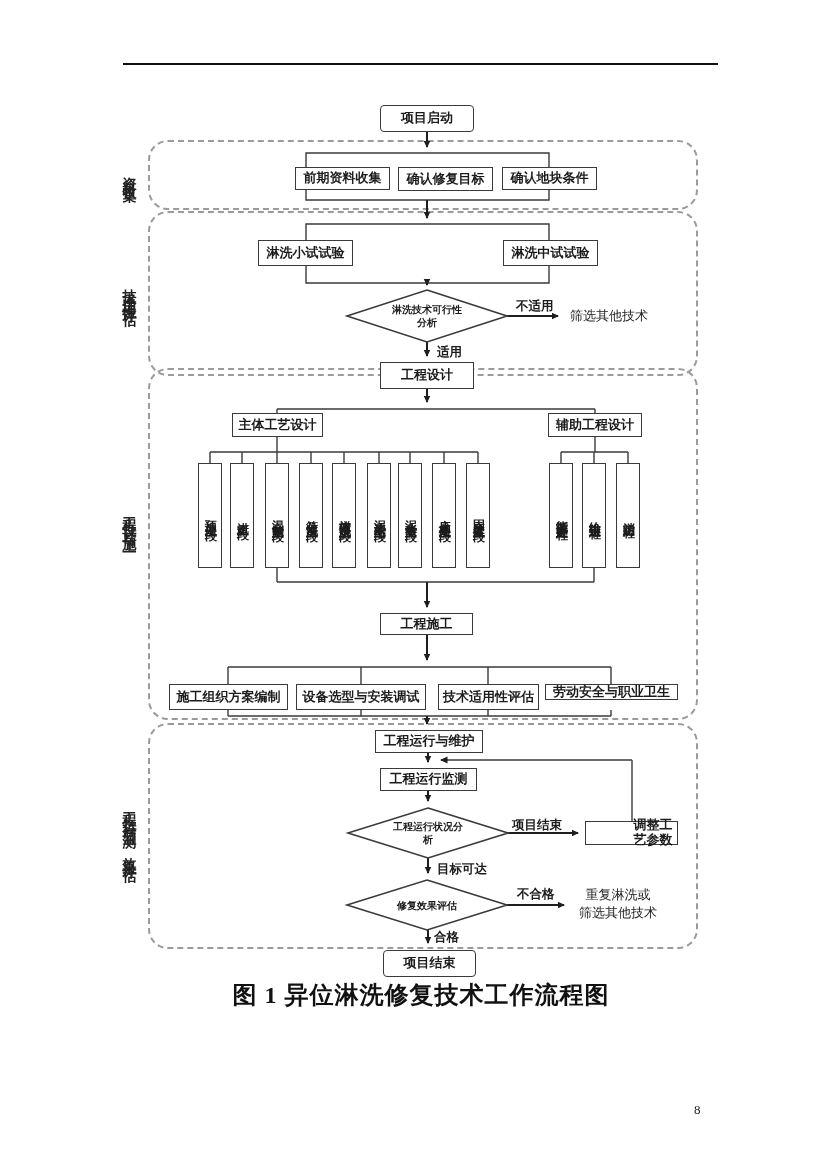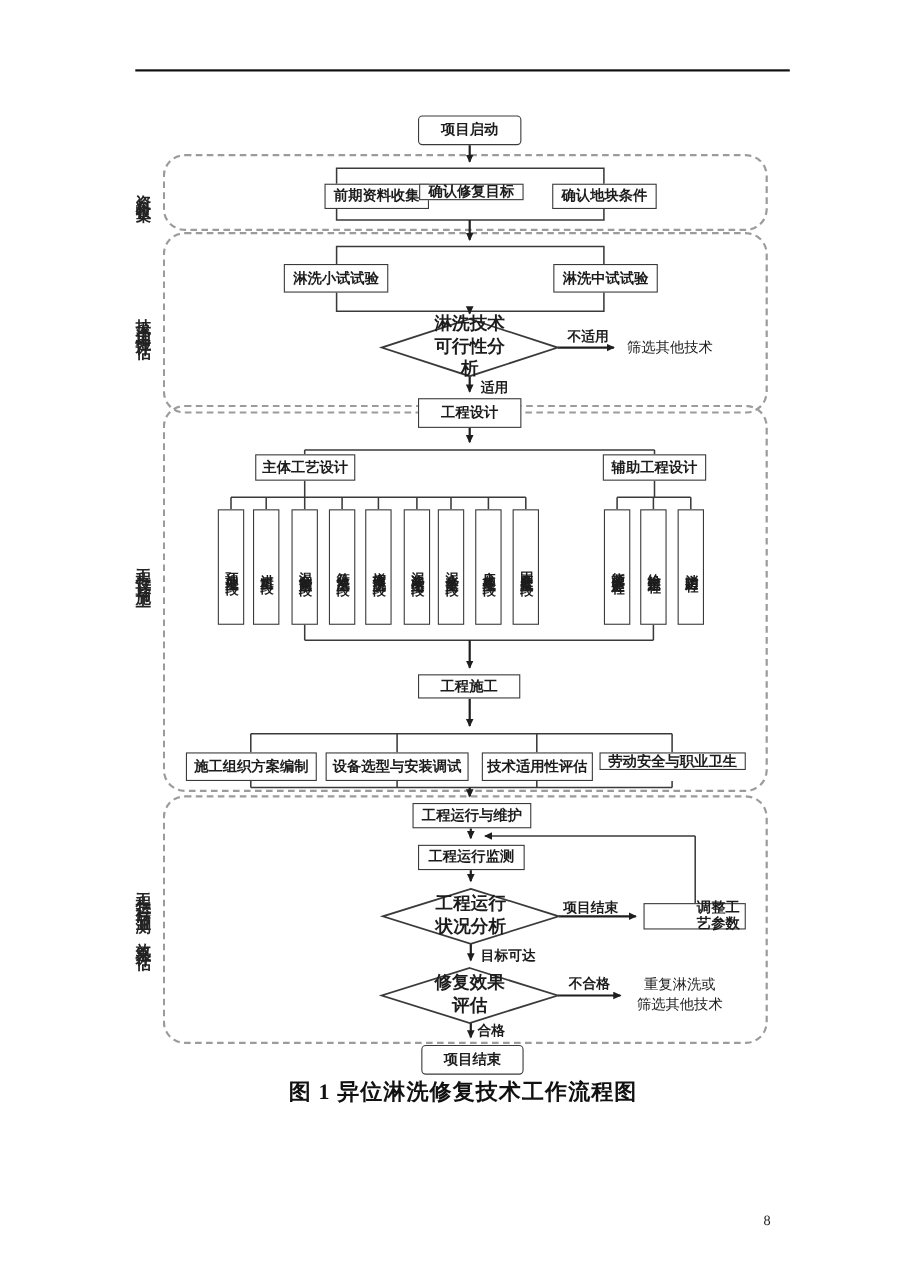"确认修复目标" div.node { height: 15px -> 24px; left: 381px -> 398px }
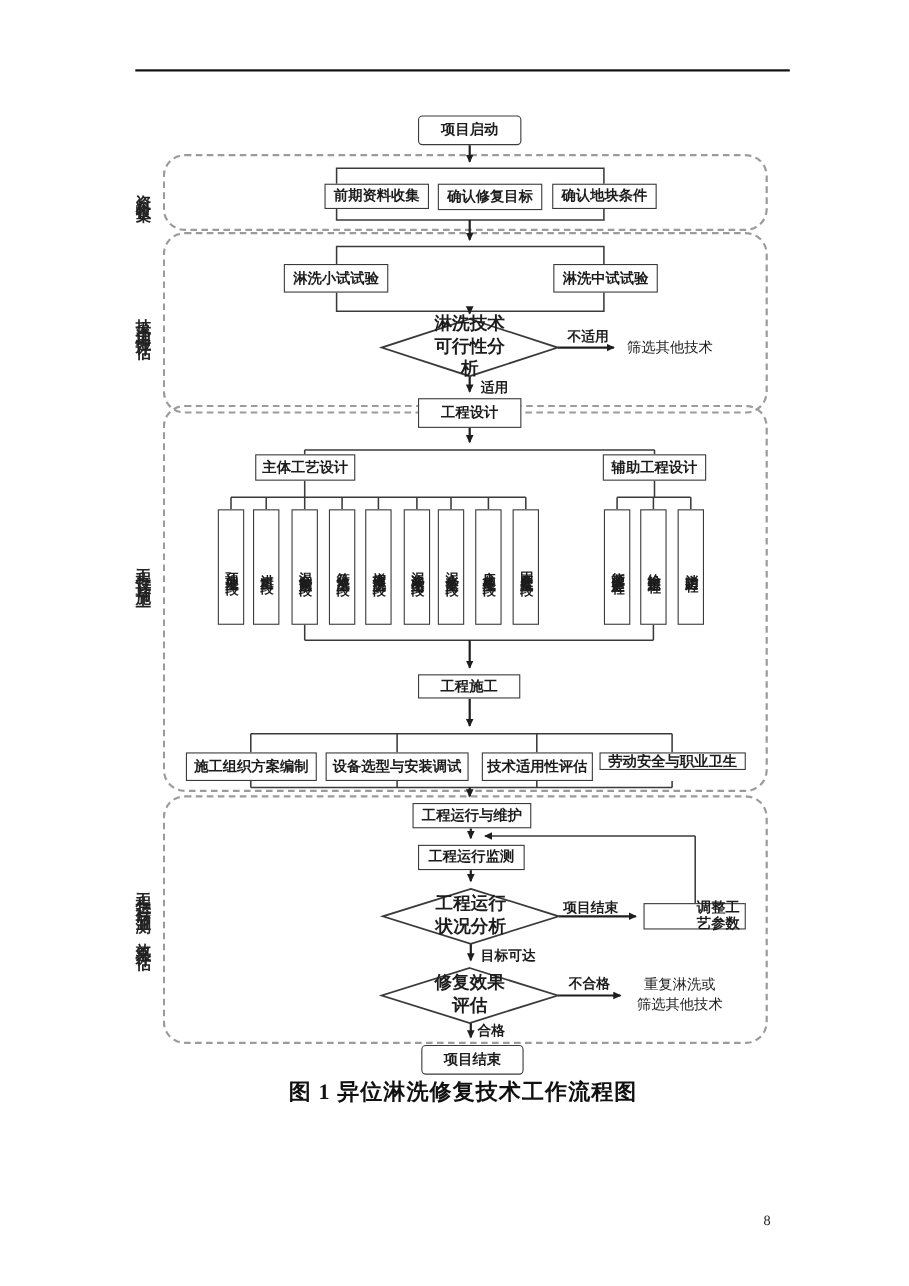"淋洗技术可行性分析" .dtext { font-size: 16px -> 10px }
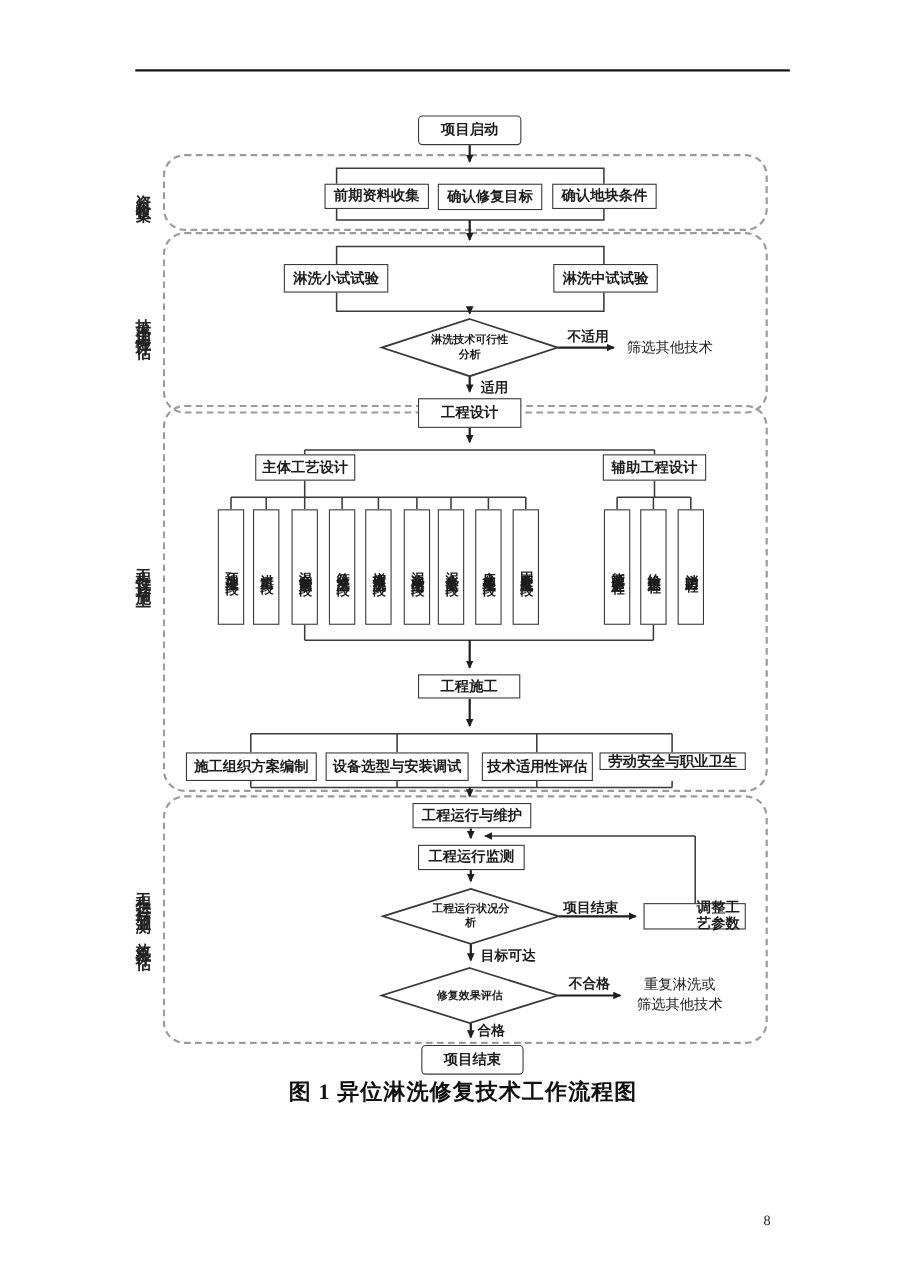"图 1 异位淋洗修复技术工作流程图" .caption { font-size: 20px -> 24px }
